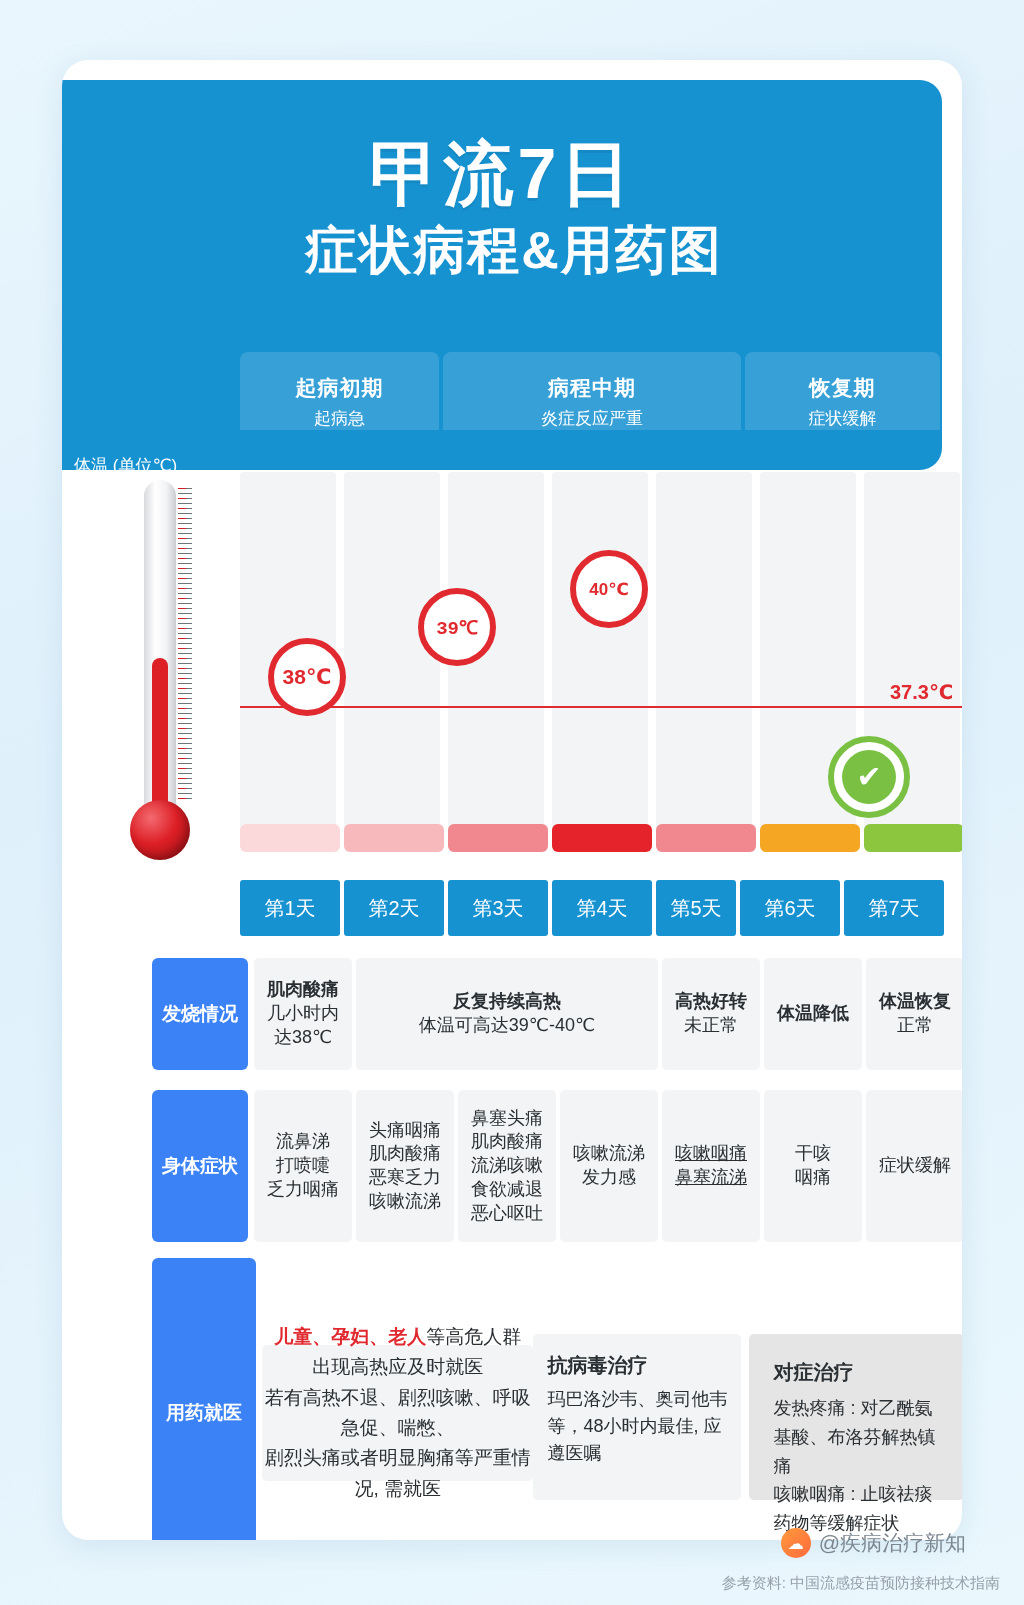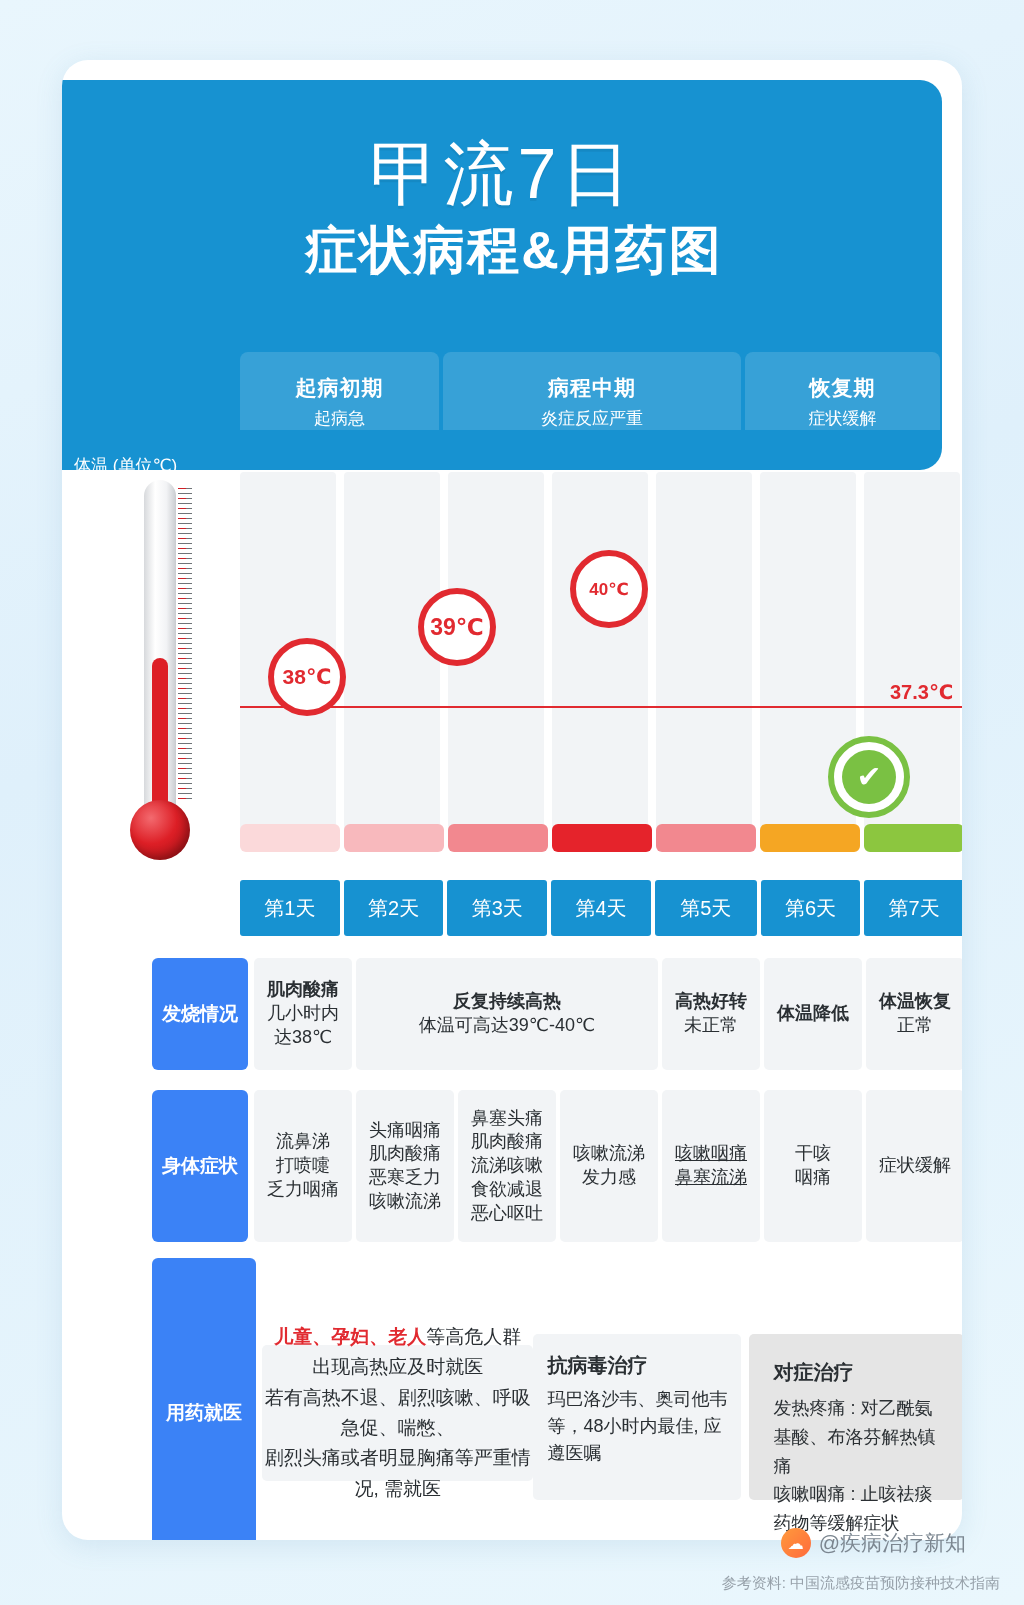"甲流7日" .title-1 { font-weight: normal -> bold }
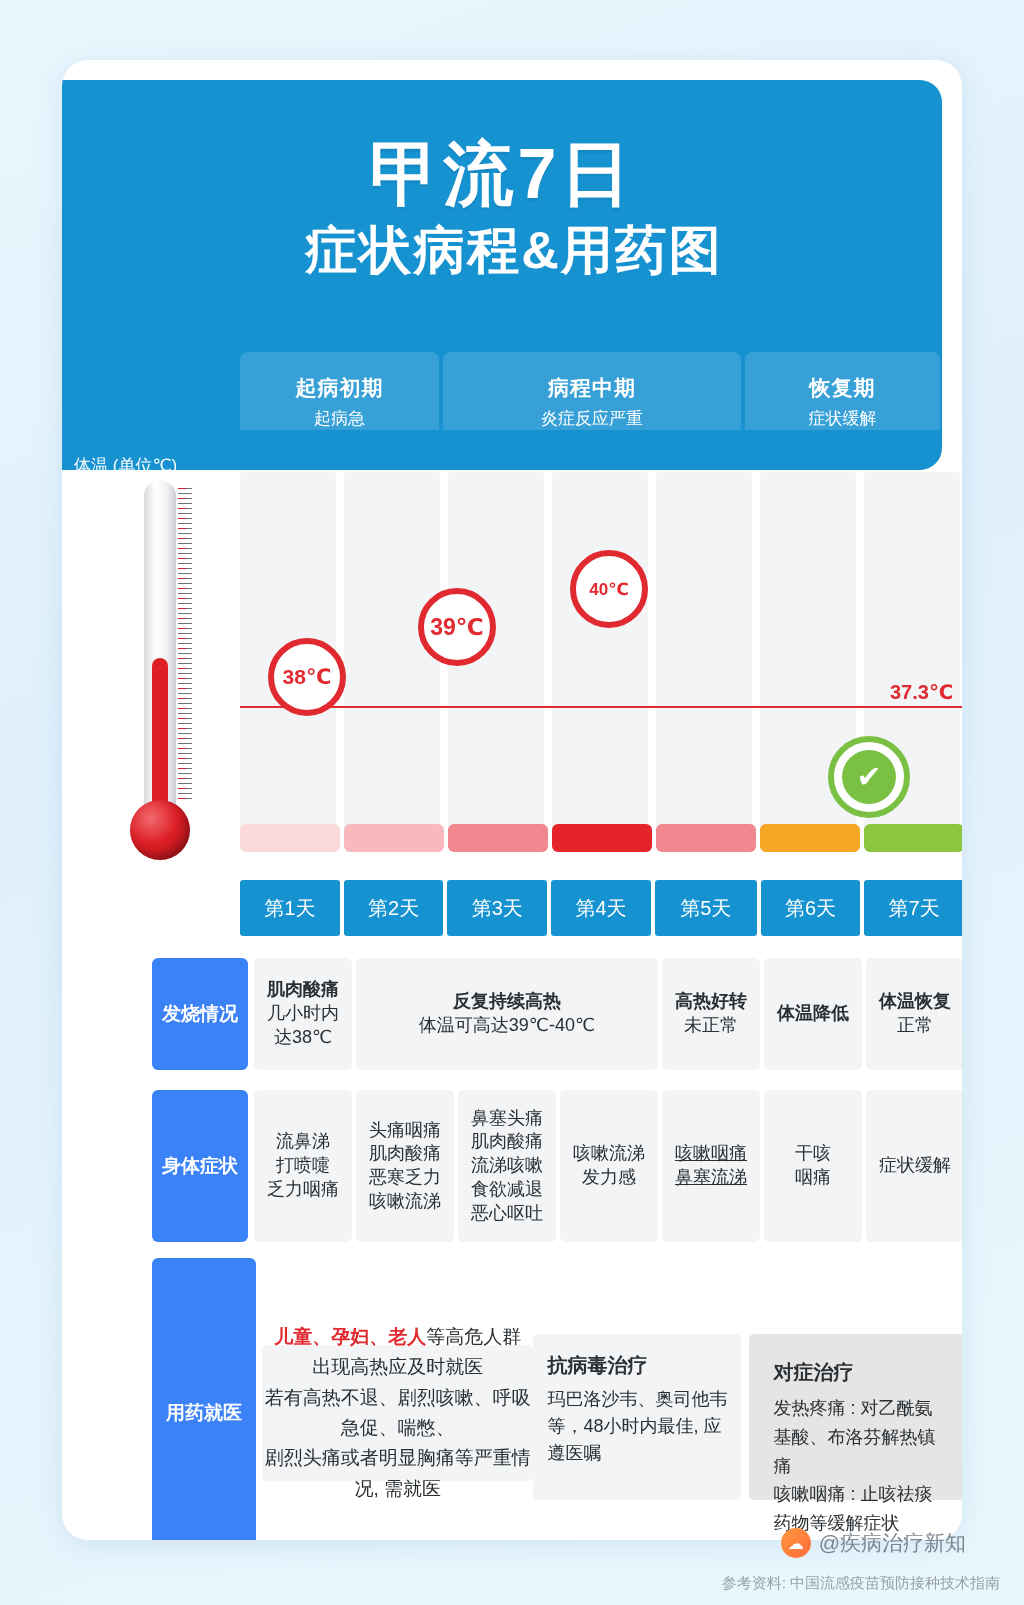"39℃" .b39 { font-family: none -> Liberation Mono, monospace; font-size: 23px -> 19px }
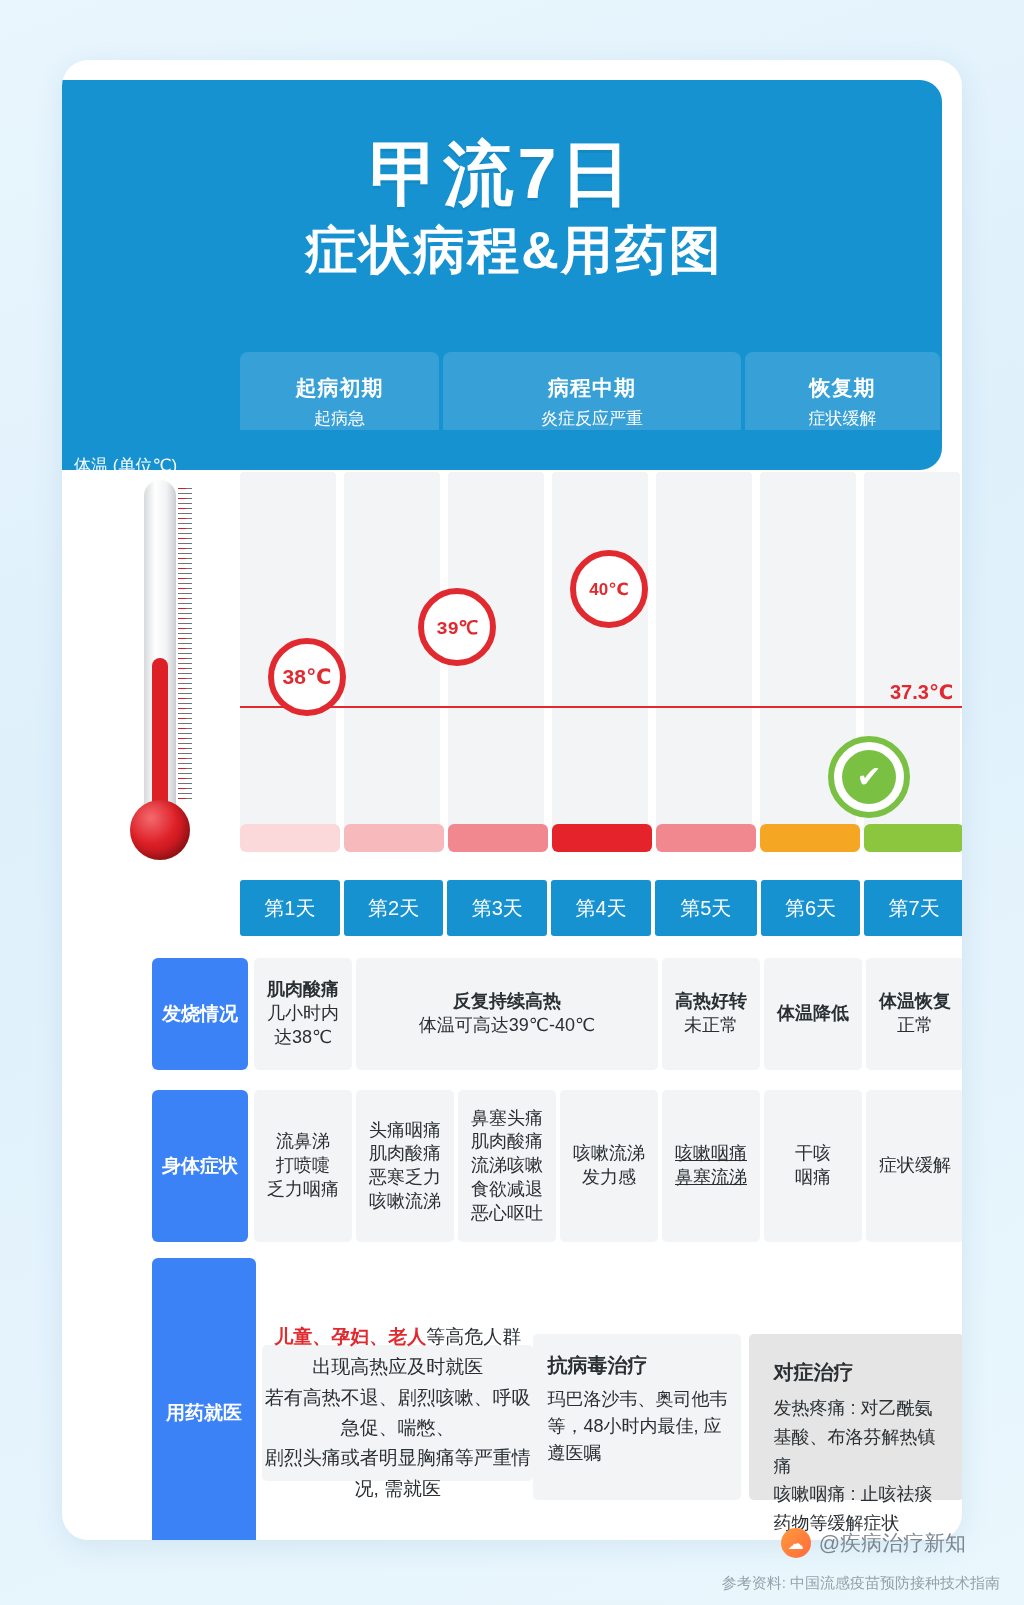"第5天" div.day { width: 102px -> 80px }
